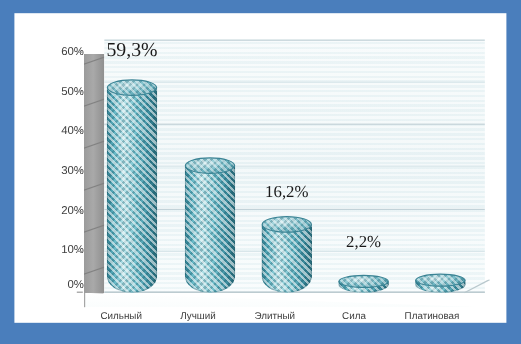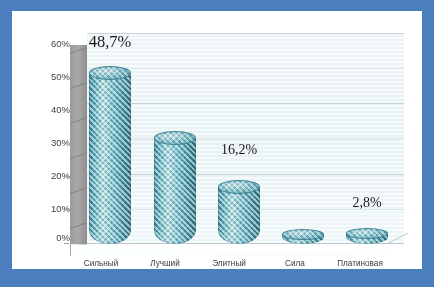"48,7%" div.data-label { text: 48,7% -> 59,3% }
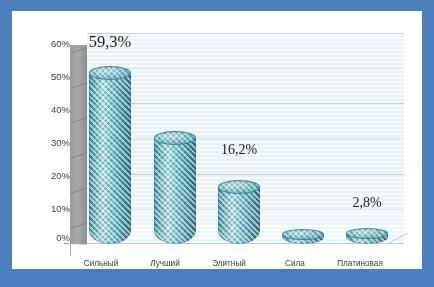"16,2%" div.data-label { top: 131px -> 142px }
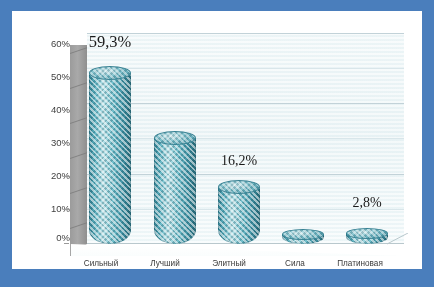"2,2%" div.data-label { html: none -> <div>2,2%</div> }
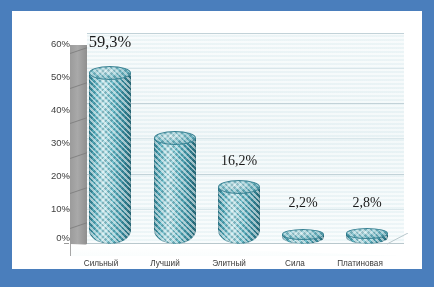"2,8%" div.data-label { html: <div>2,8%</div> -> none }
